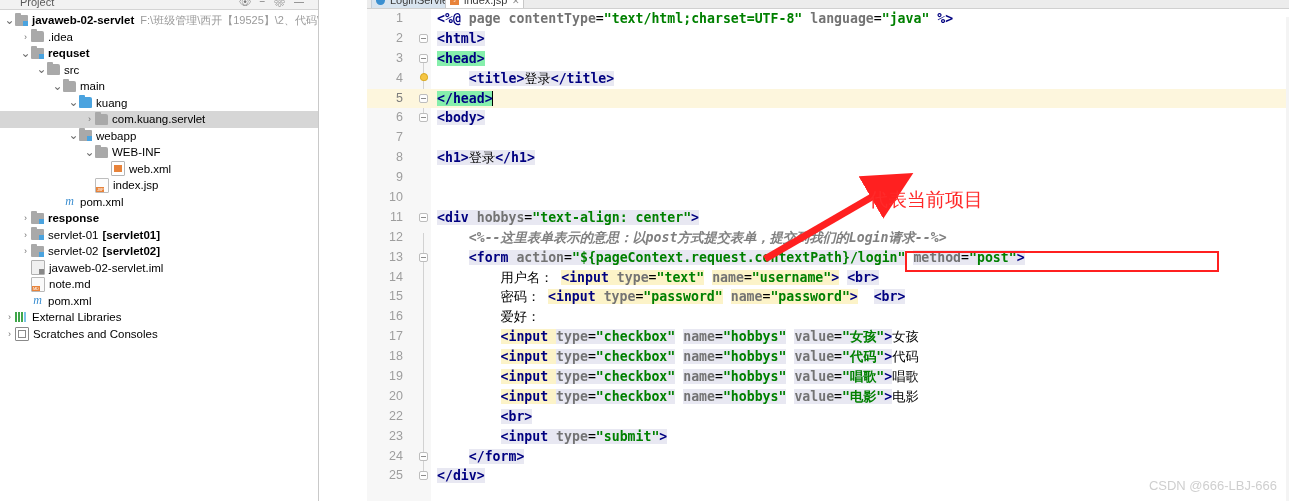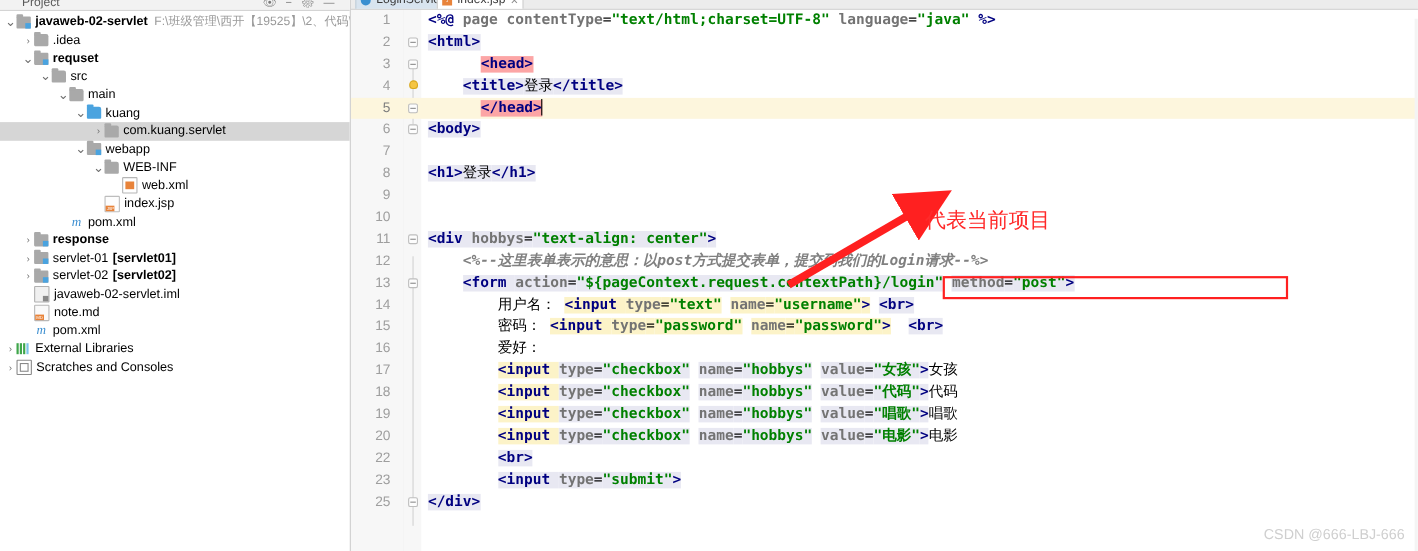"Project" .app { gap: none -> 48px }
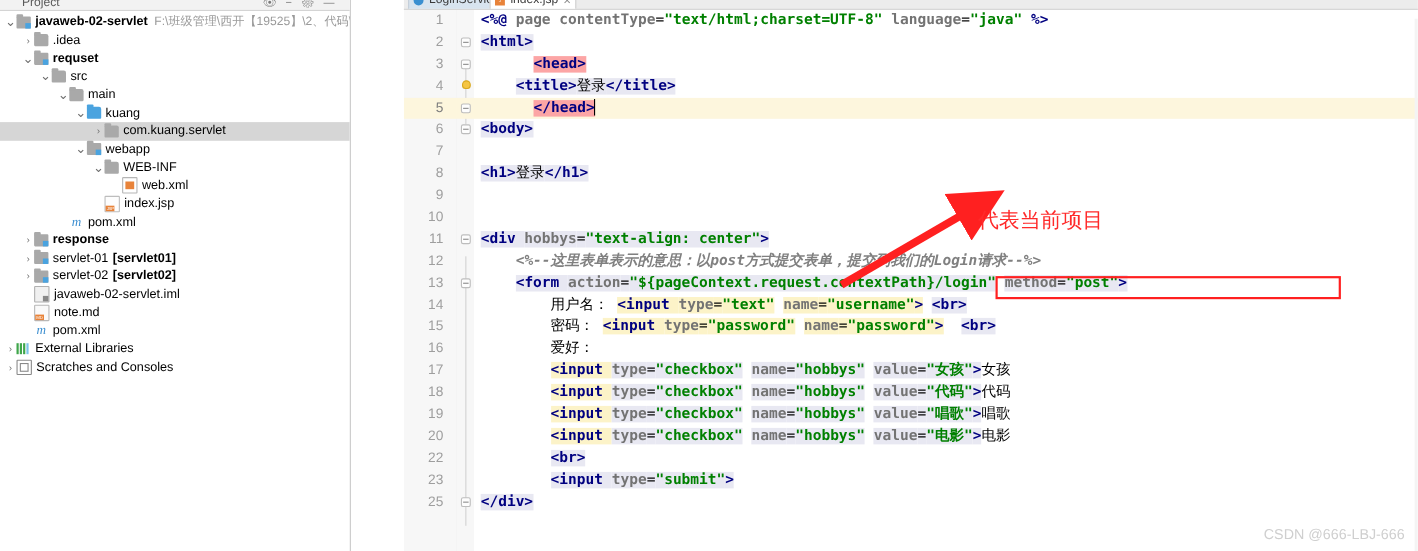"<head>" .sel { background: #fca5a5 -> #86efac; margin-left: 48px -> none }
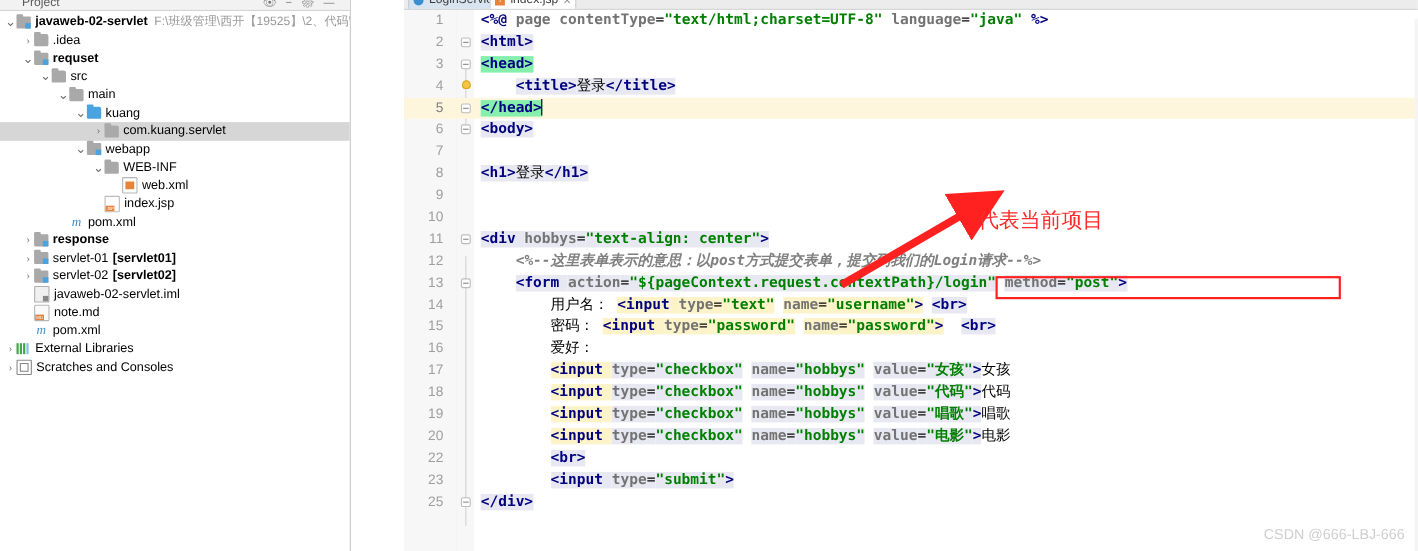"代表当前项目" div.annot-text { left: 522px -> 502px }
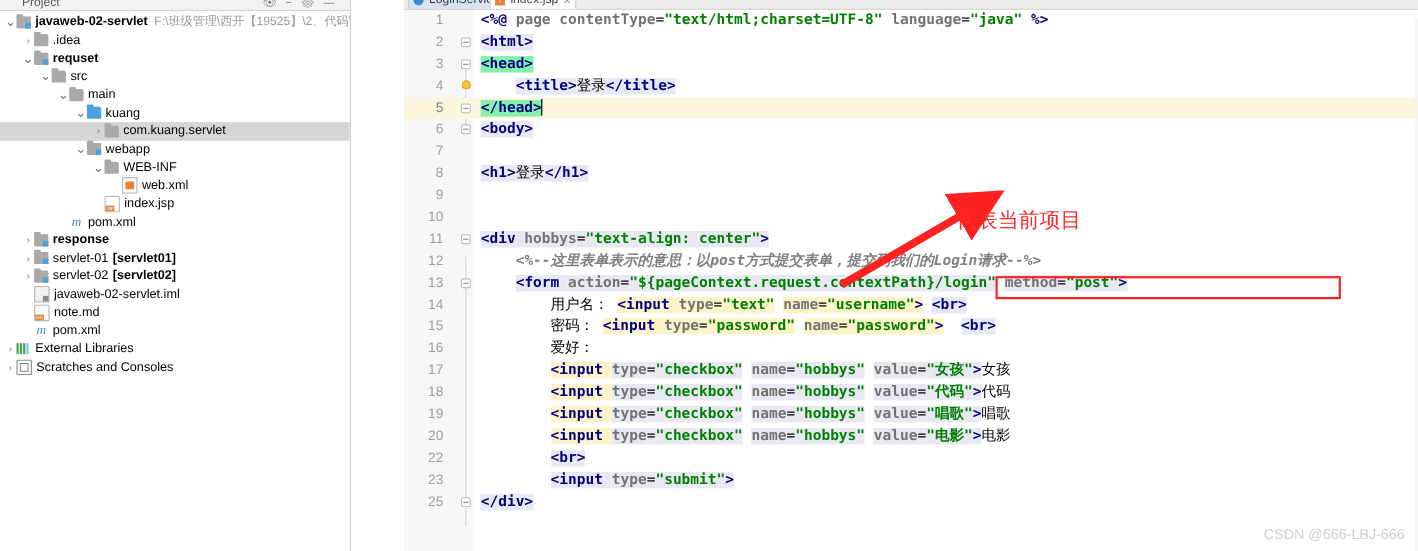"24" div.line { html: none -> <div><span>24</span><span></span><span> <span>&lt;/form&gt;</span></span></div> }
